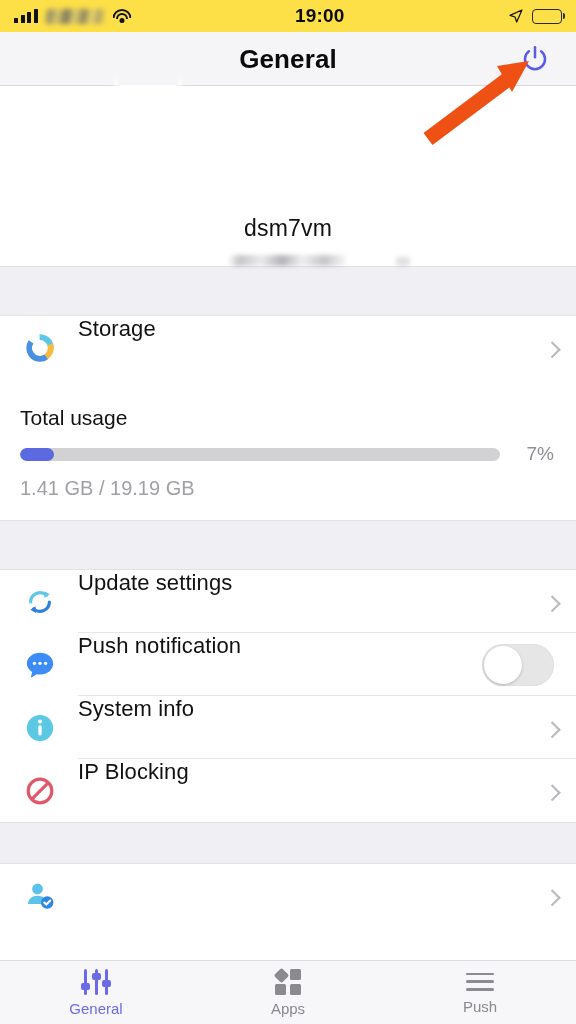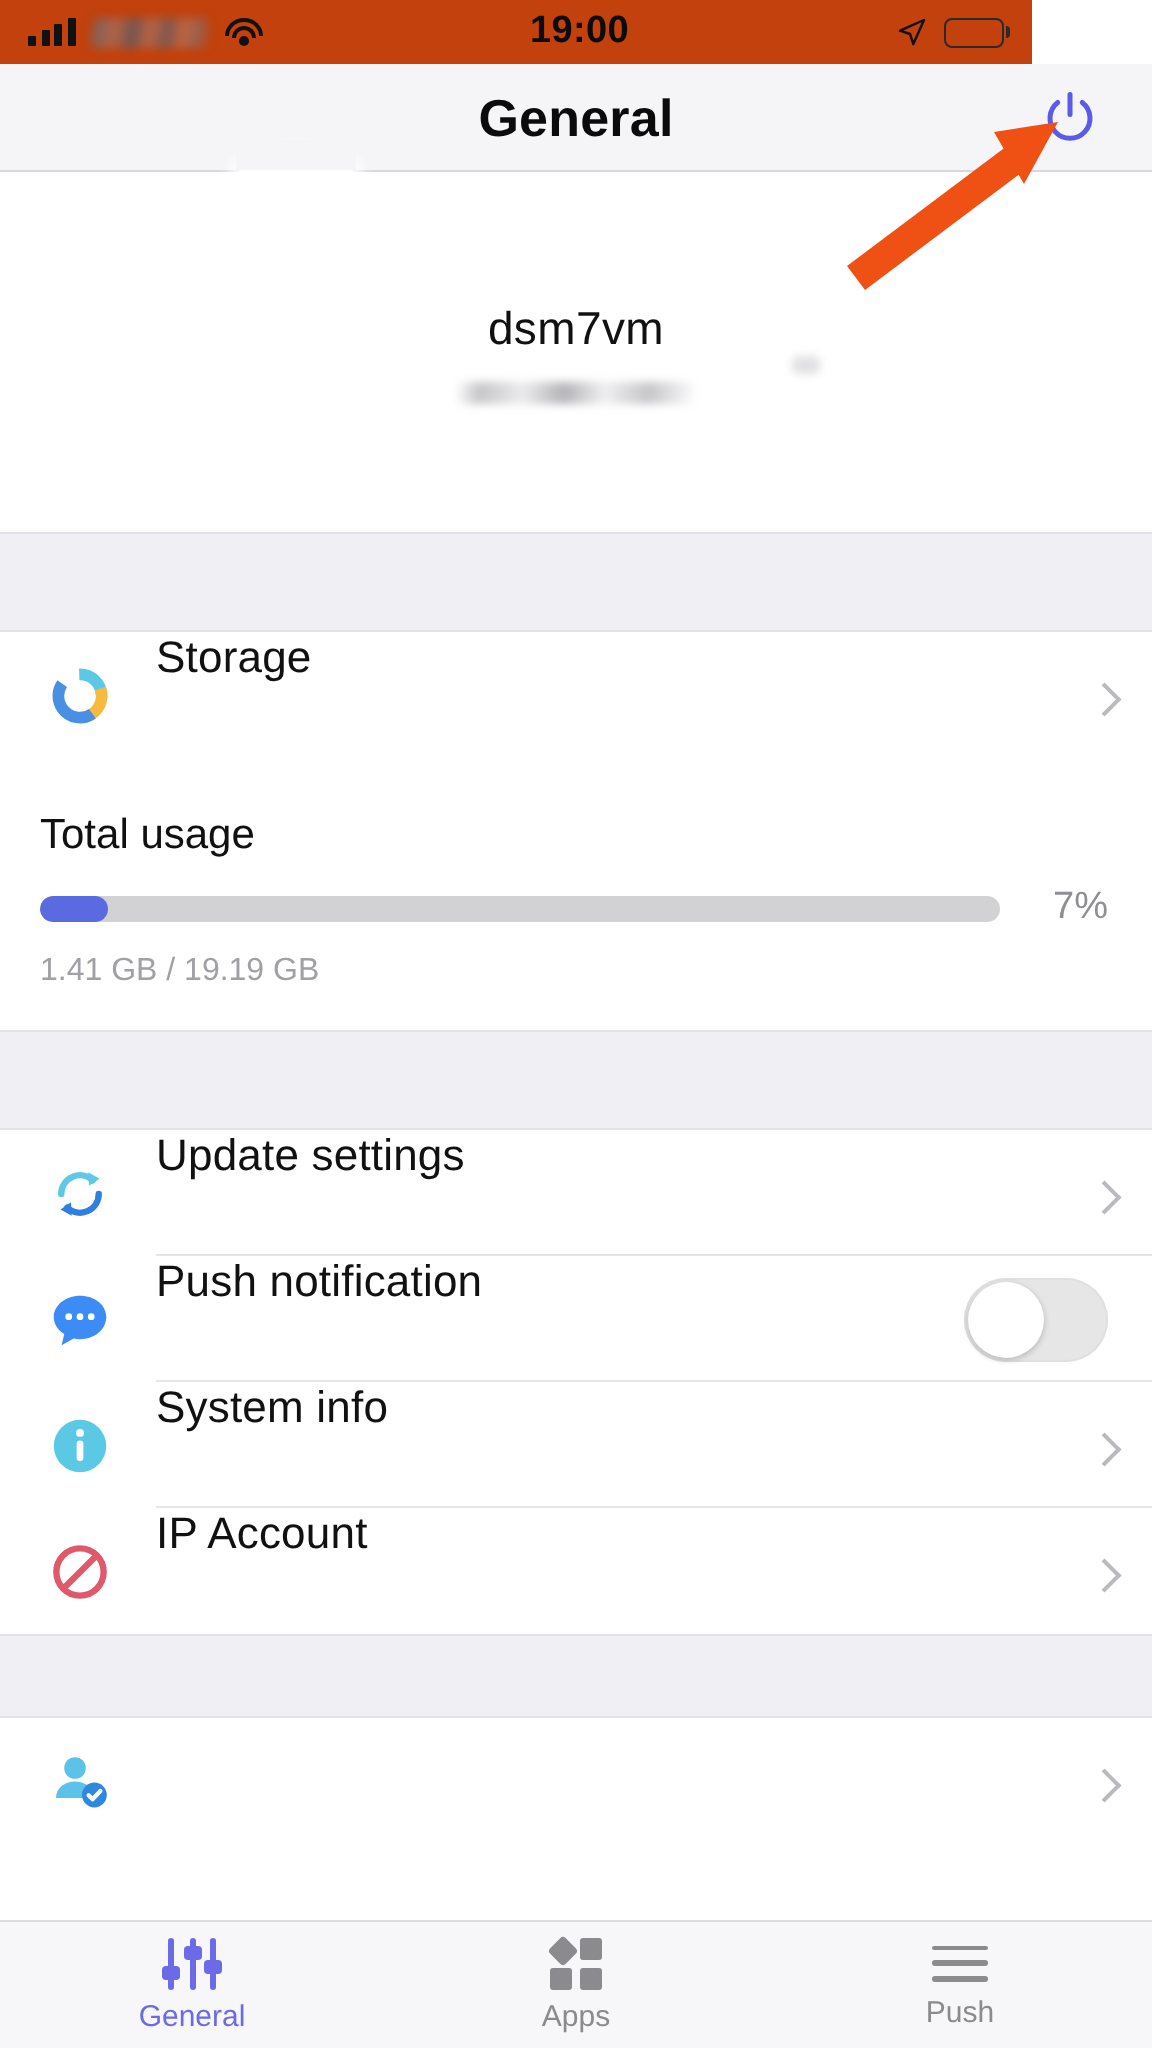"19:00" .statusbar { background: #c2410c -> #fde047; width: 516px -> 576px }
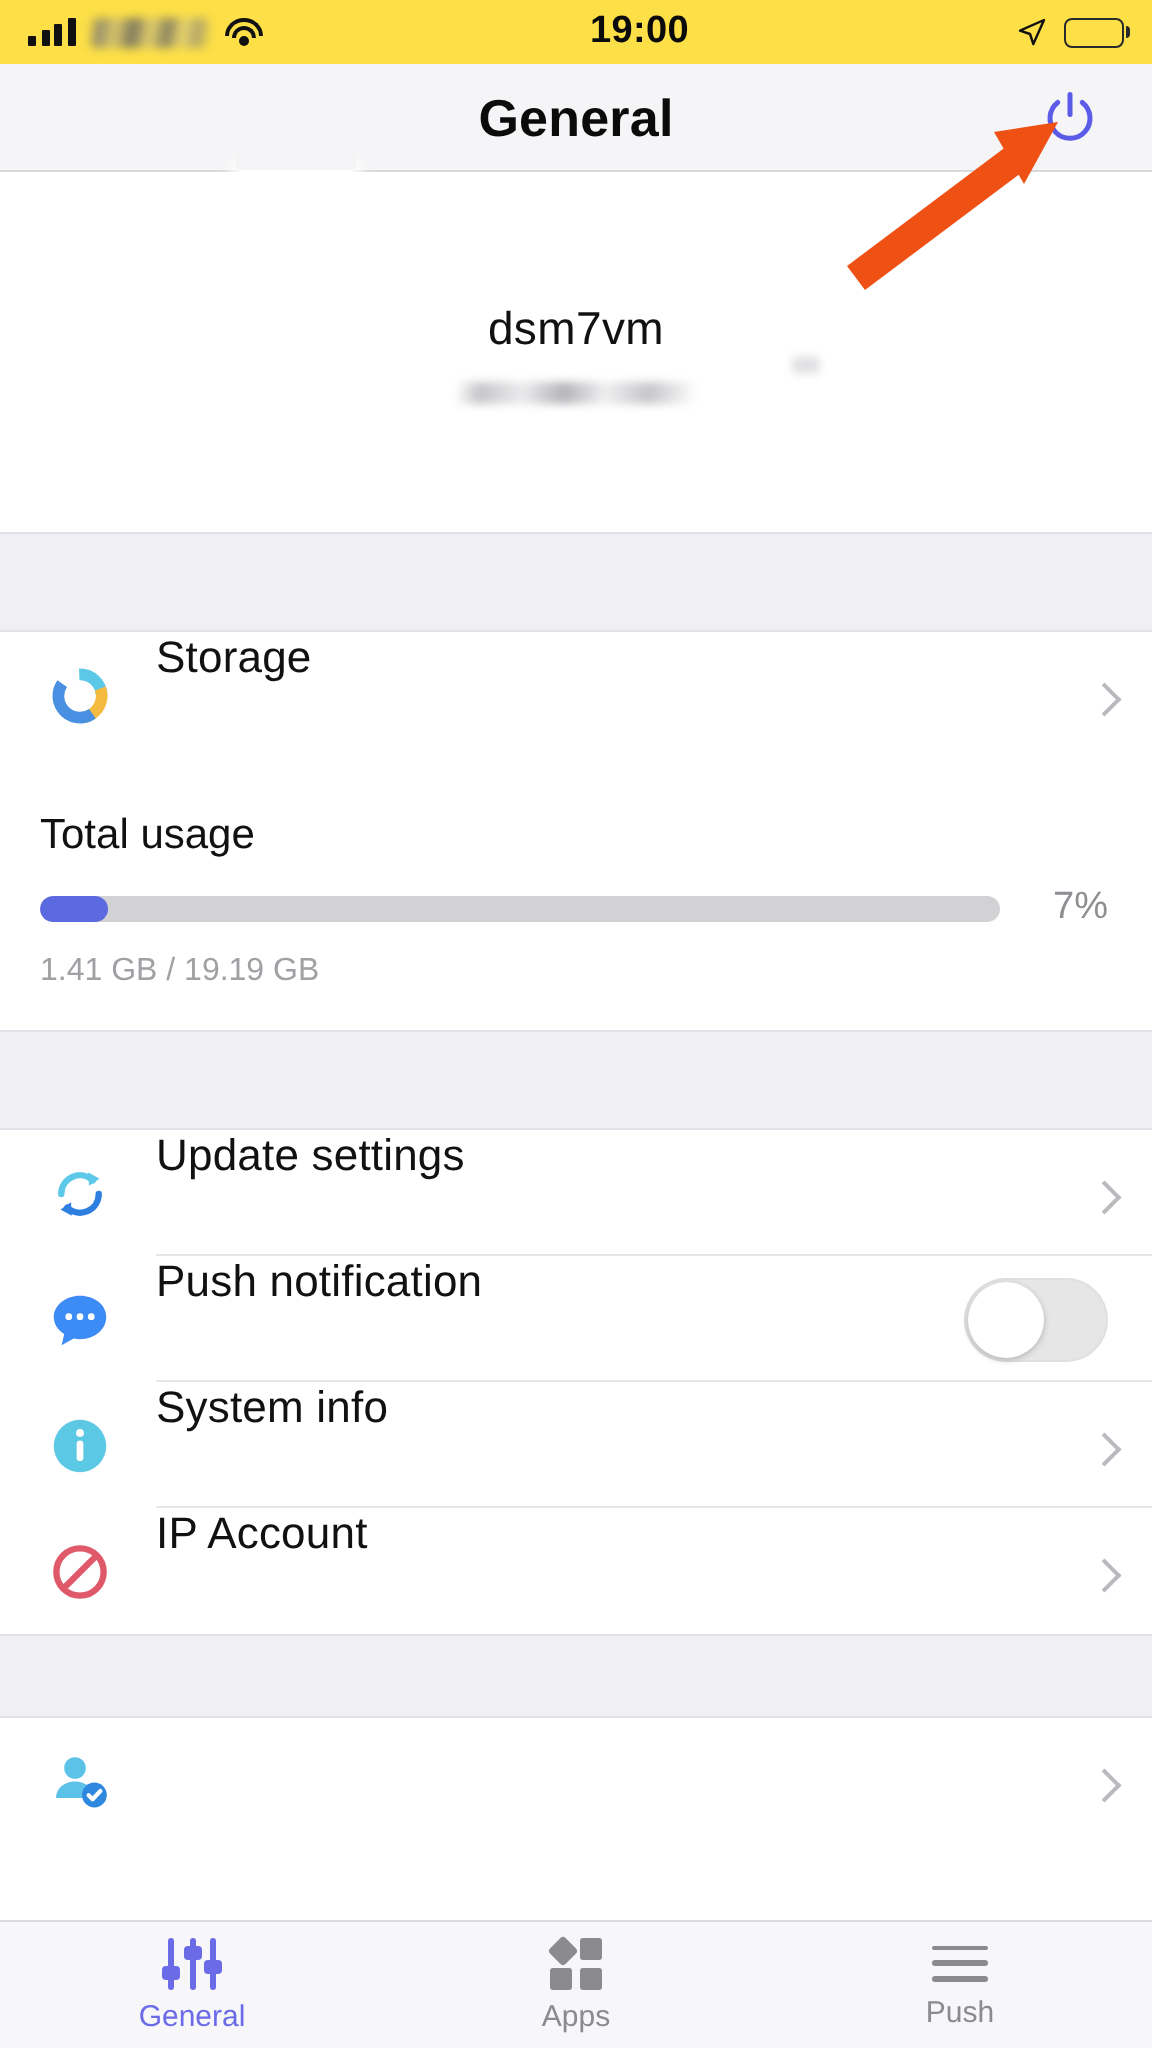"dsm7vm" .device { justify-content: center -> flex-end }
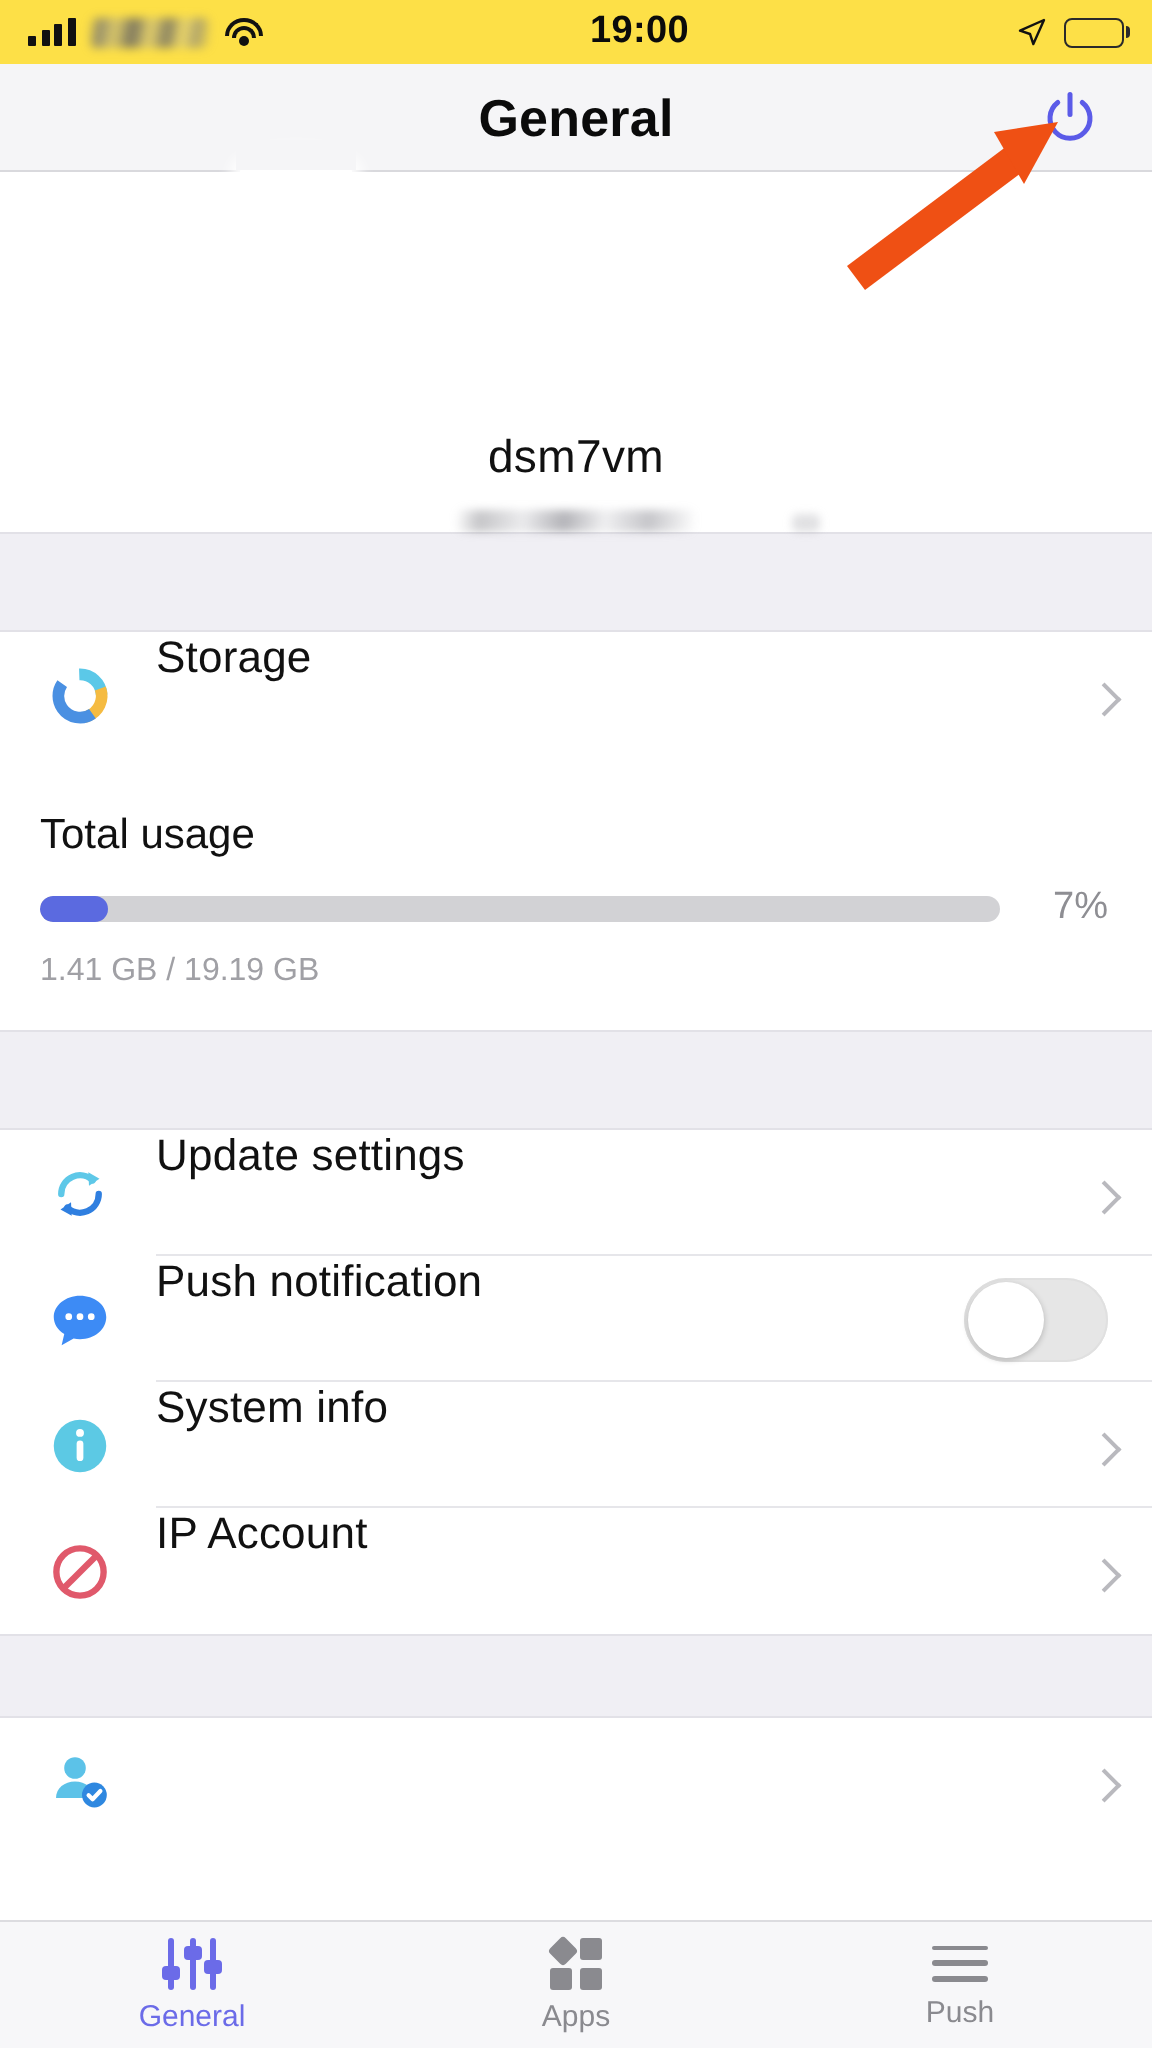"1.41 GB / 19.19 GB" .usage-detail { font-size: 16px -> 20px }
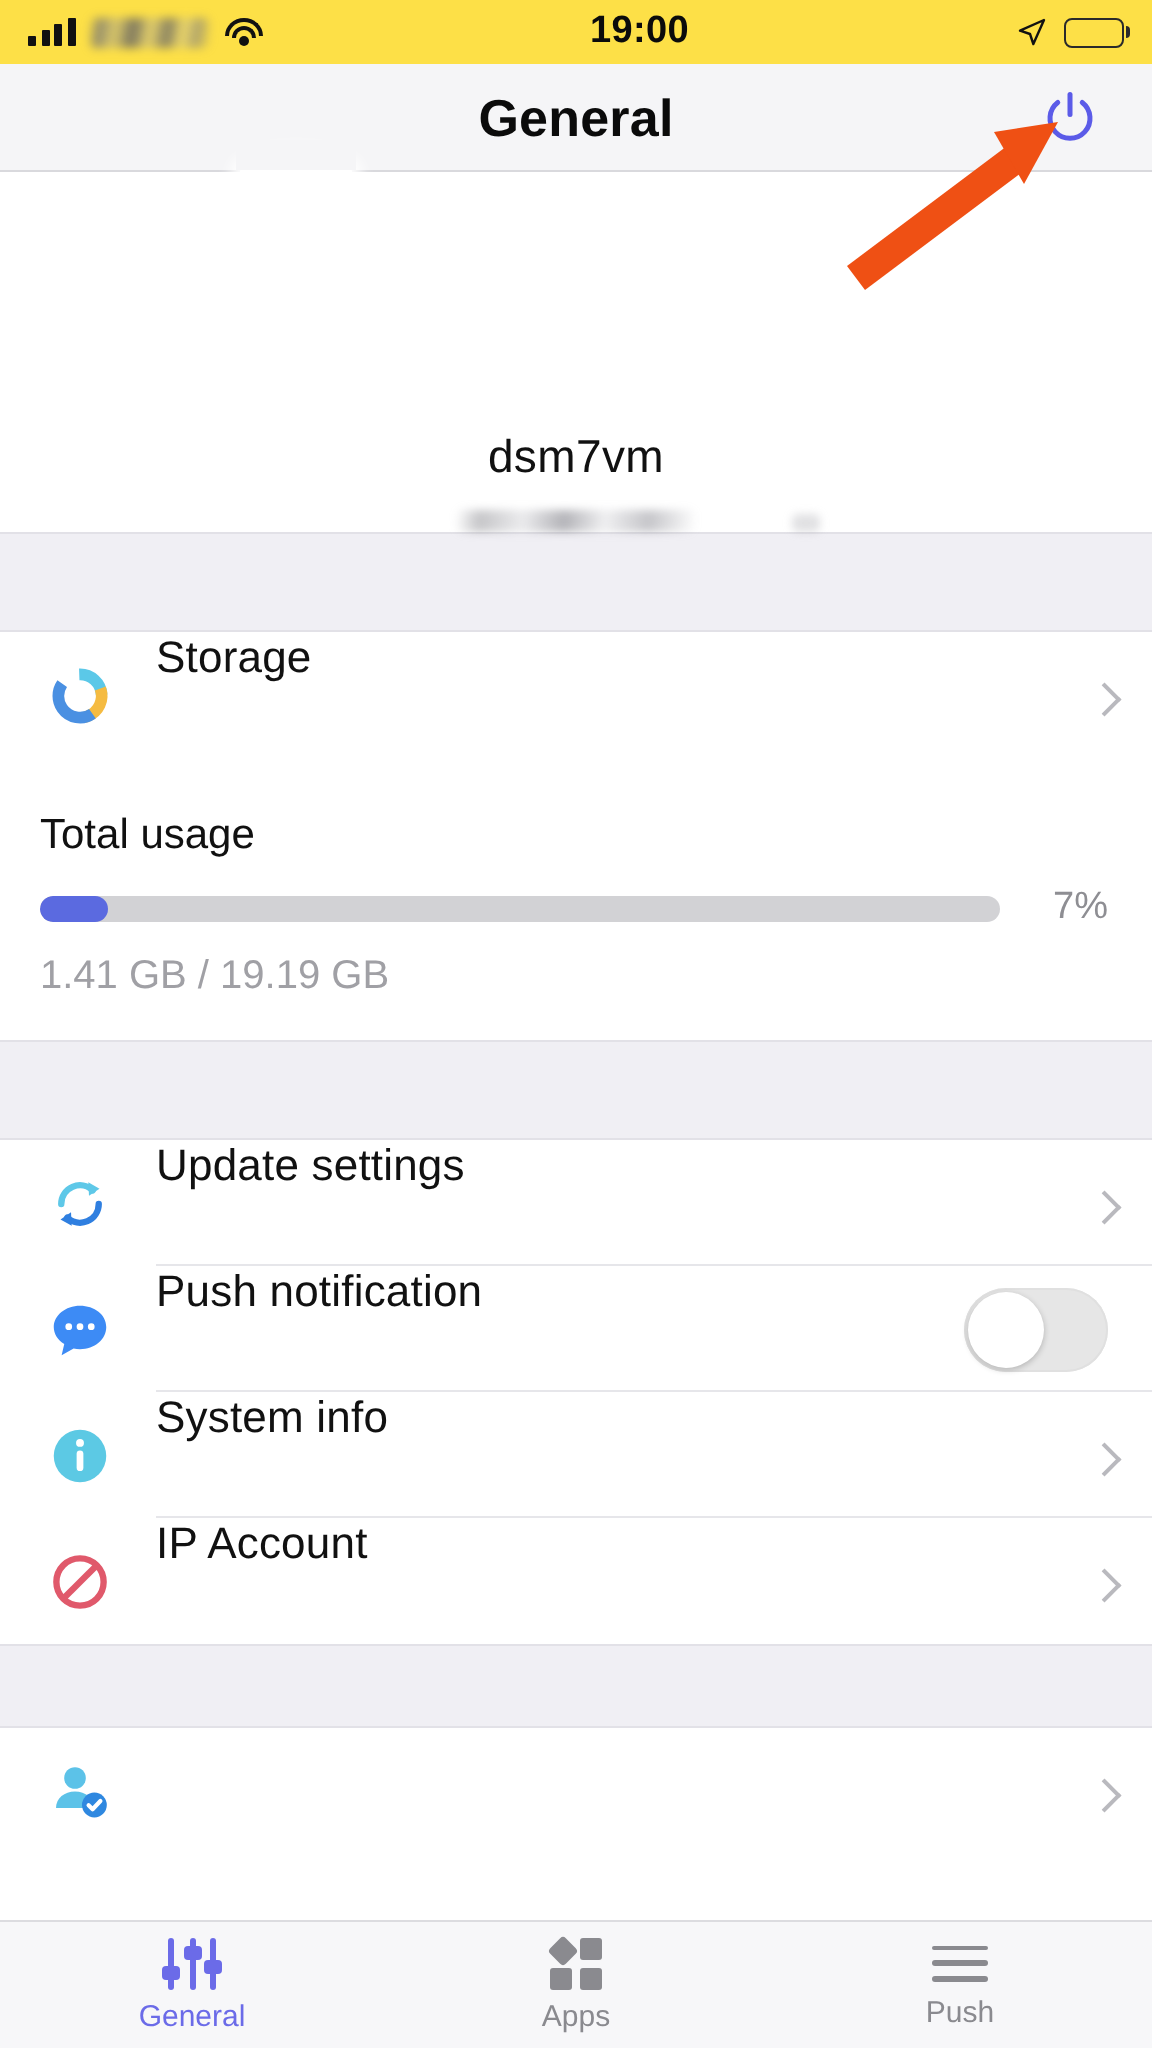"IP Account" span.row-label { text: Account -> Blocking }
